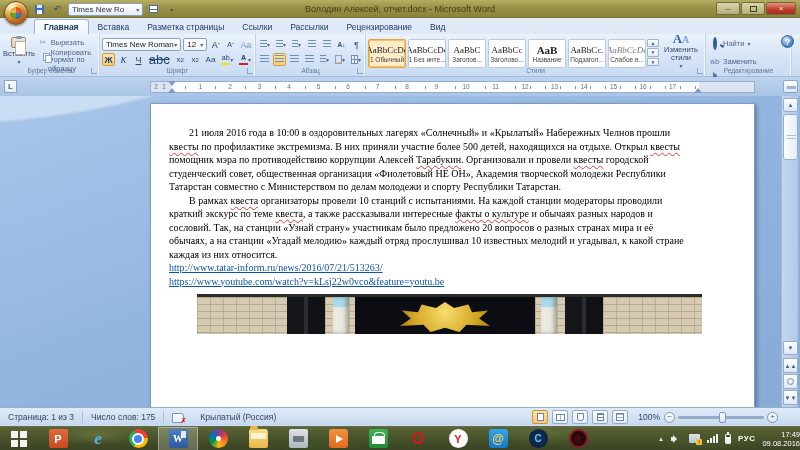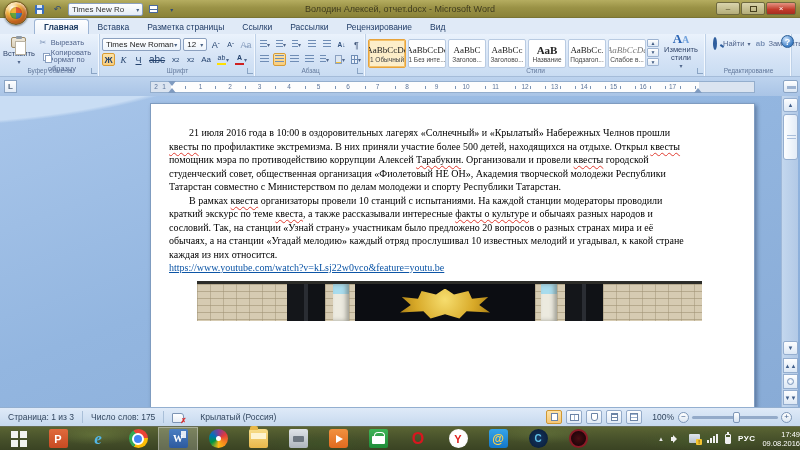"Найти" .ecol { flex-direction: row -> column; gap: 1px -> 7px }
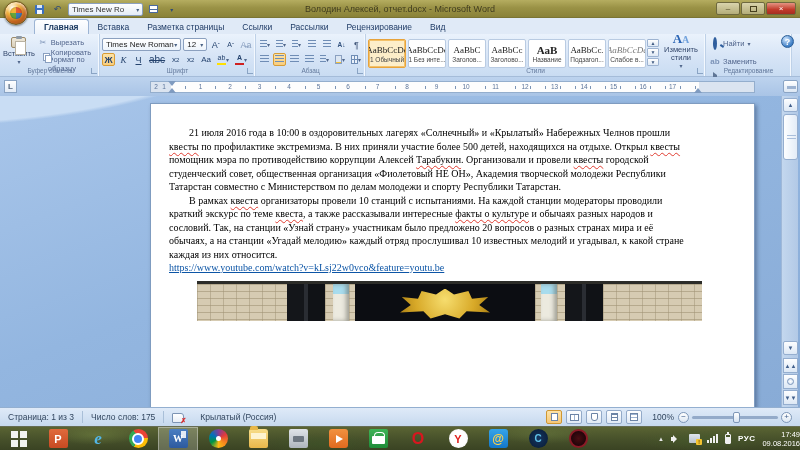"abc" .strike { font-size: 10px -> 13px }
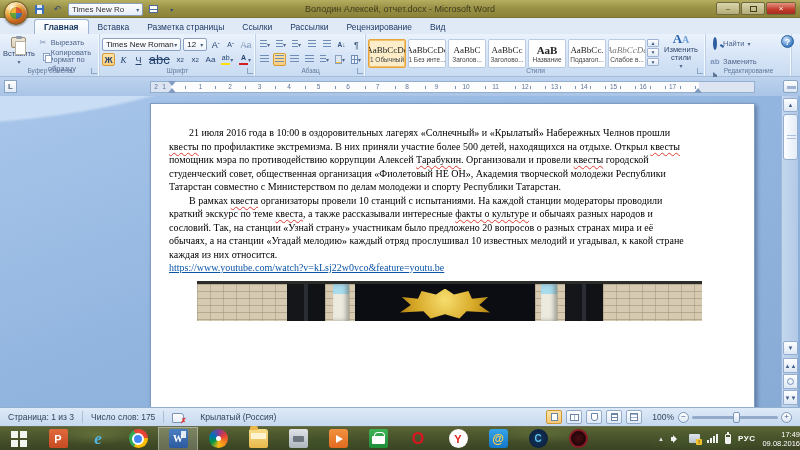"http://www.tatar-inform.ru/news/2016/07/" p { html: none -> <p><span>http://www.tatar-inform.ru/news/2016/07/21/513263/</span></p> }
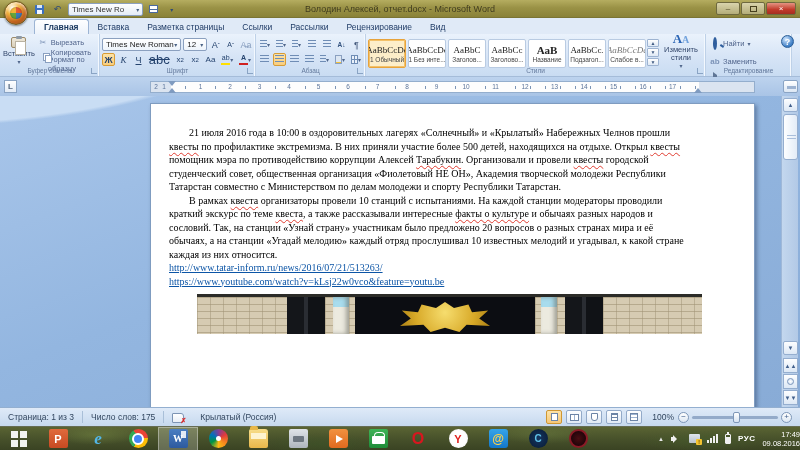"100%" .sright { padding-right: 8px -> 22px }
